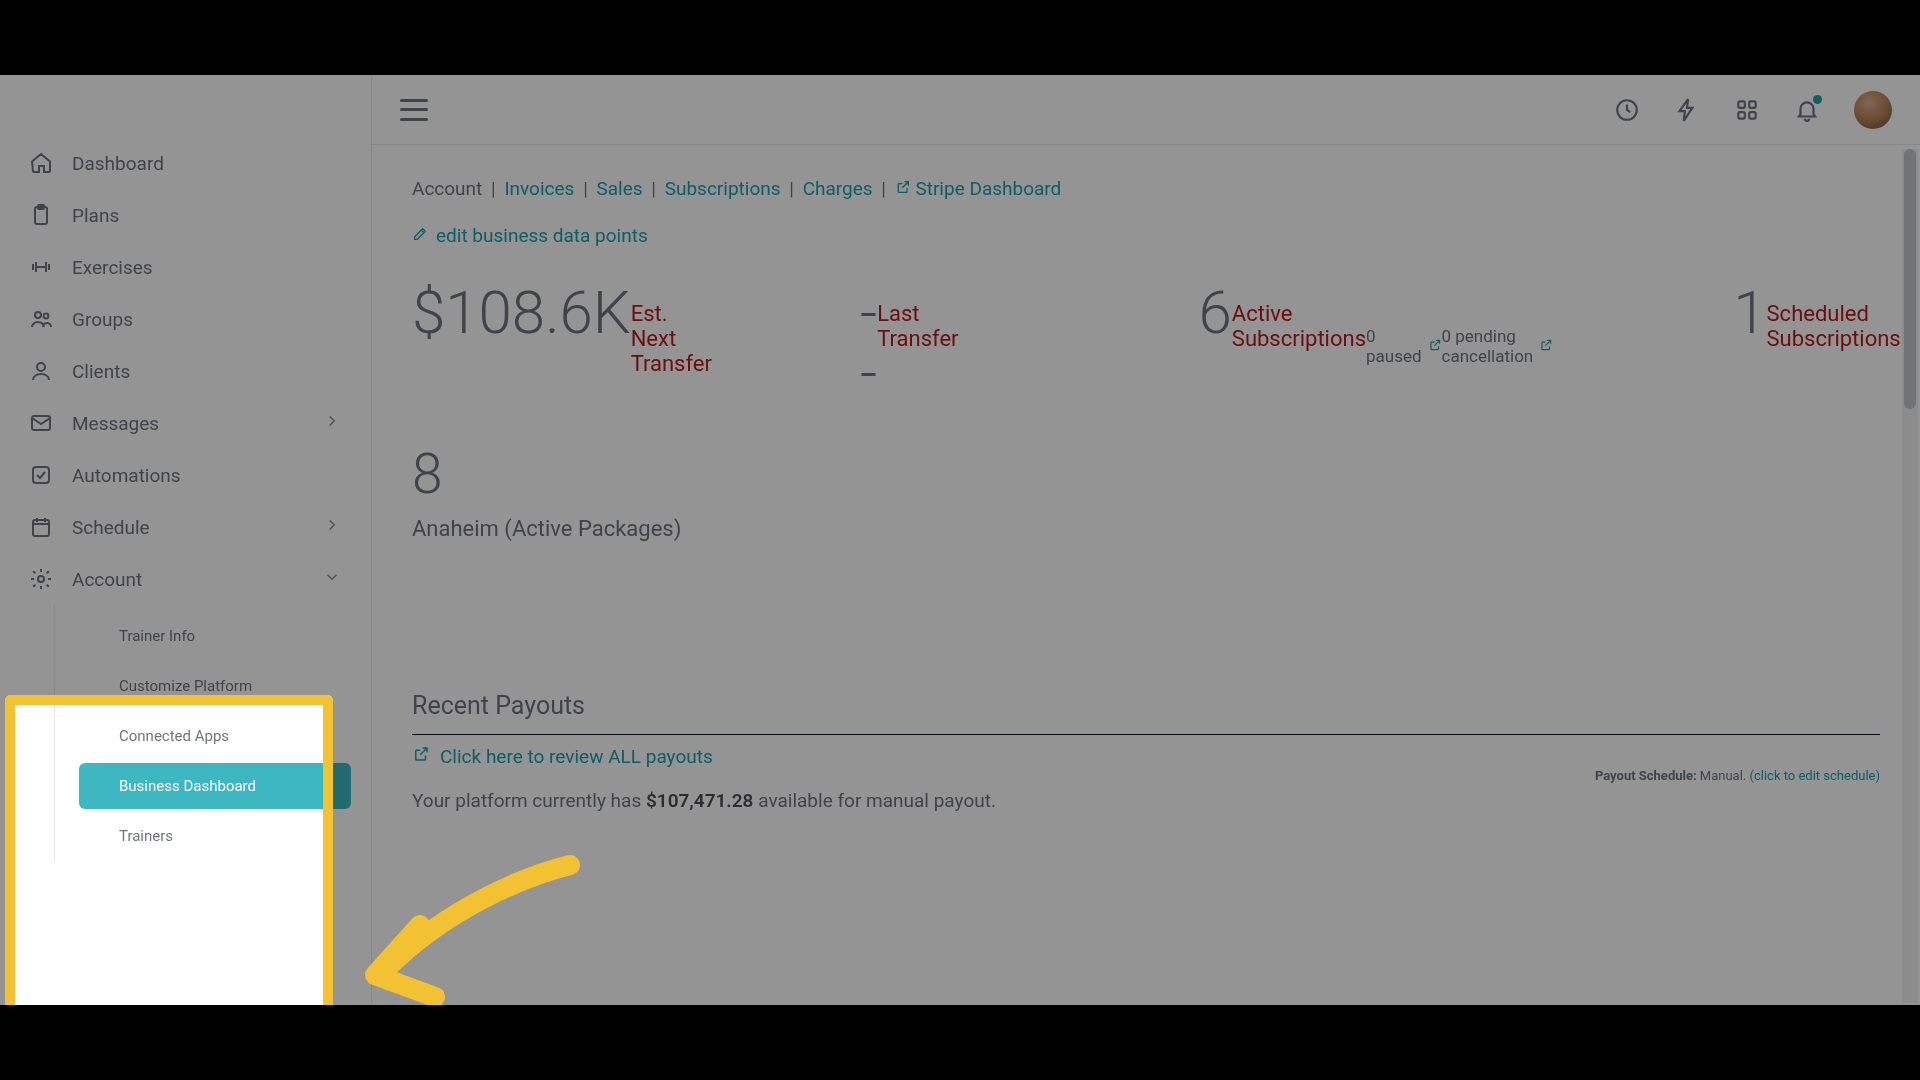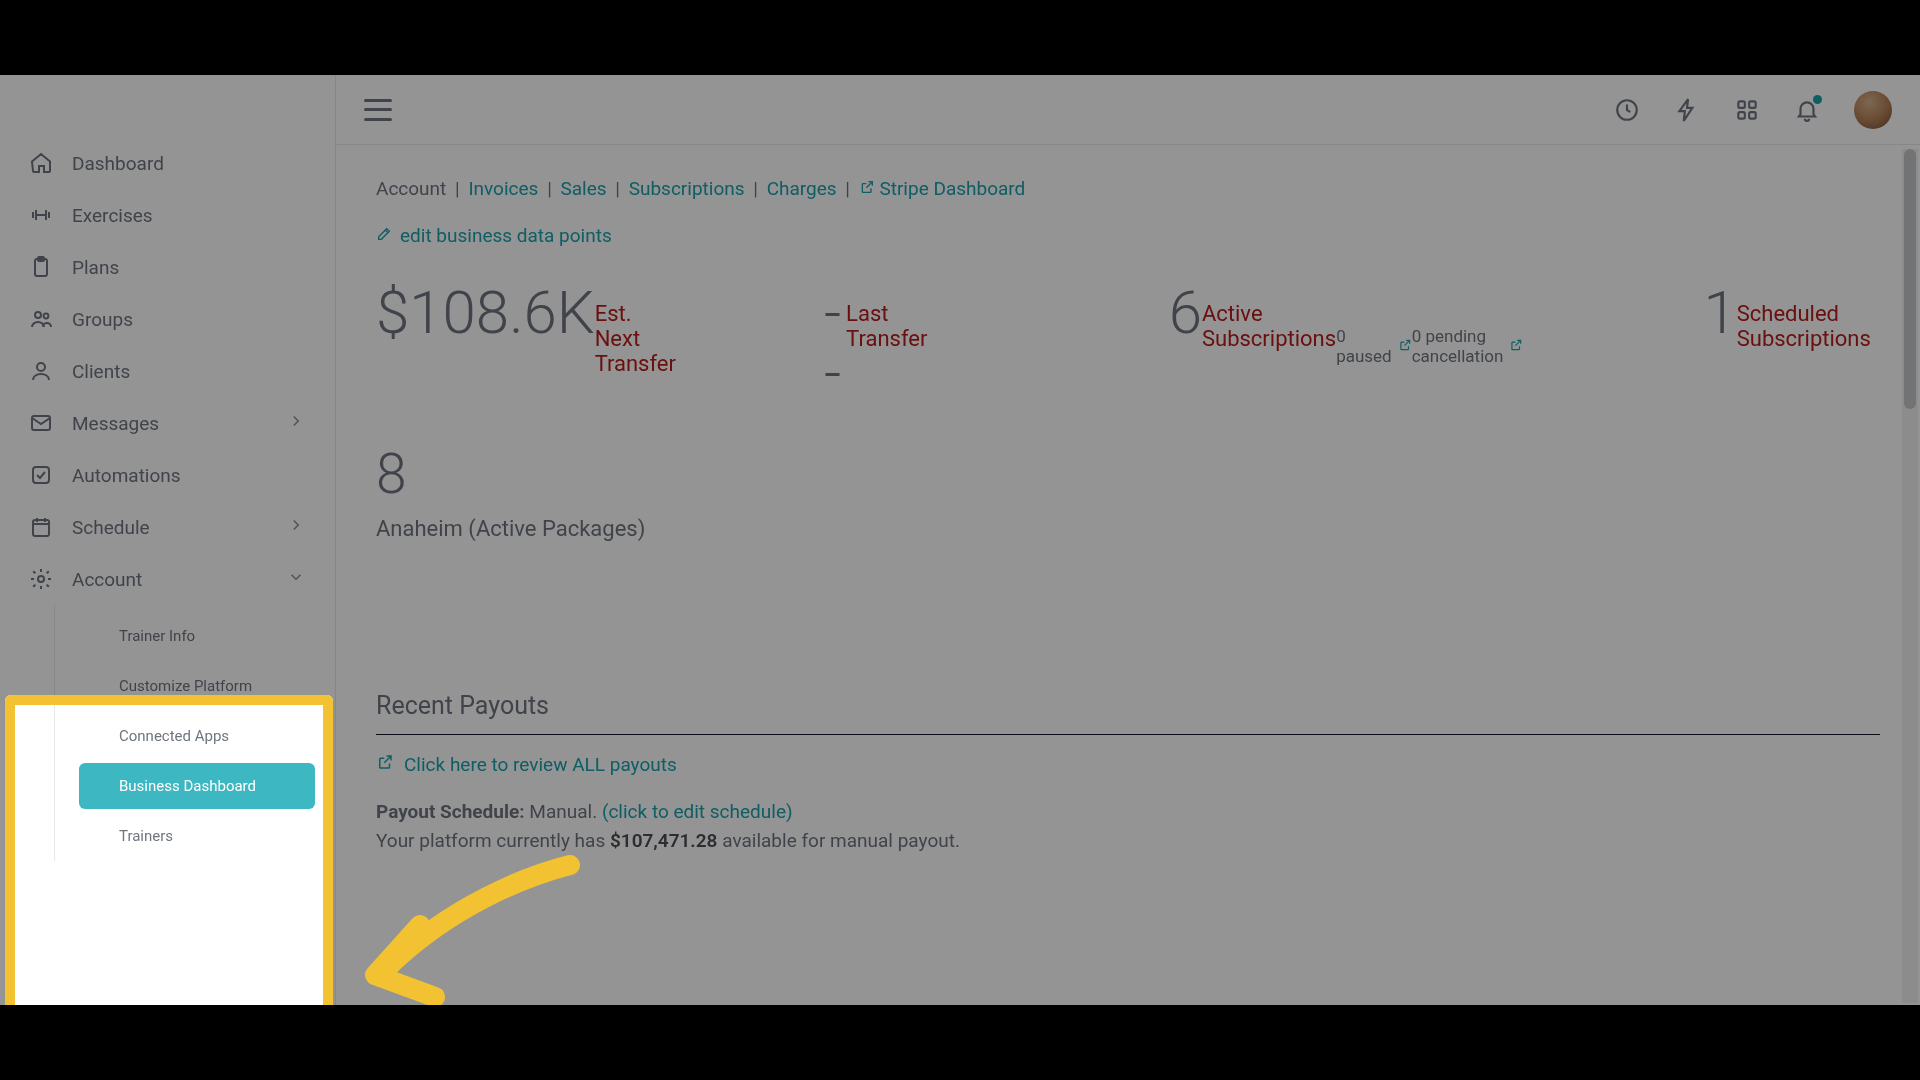"Dashboard" .sidebar { width: 336px -> 372px }
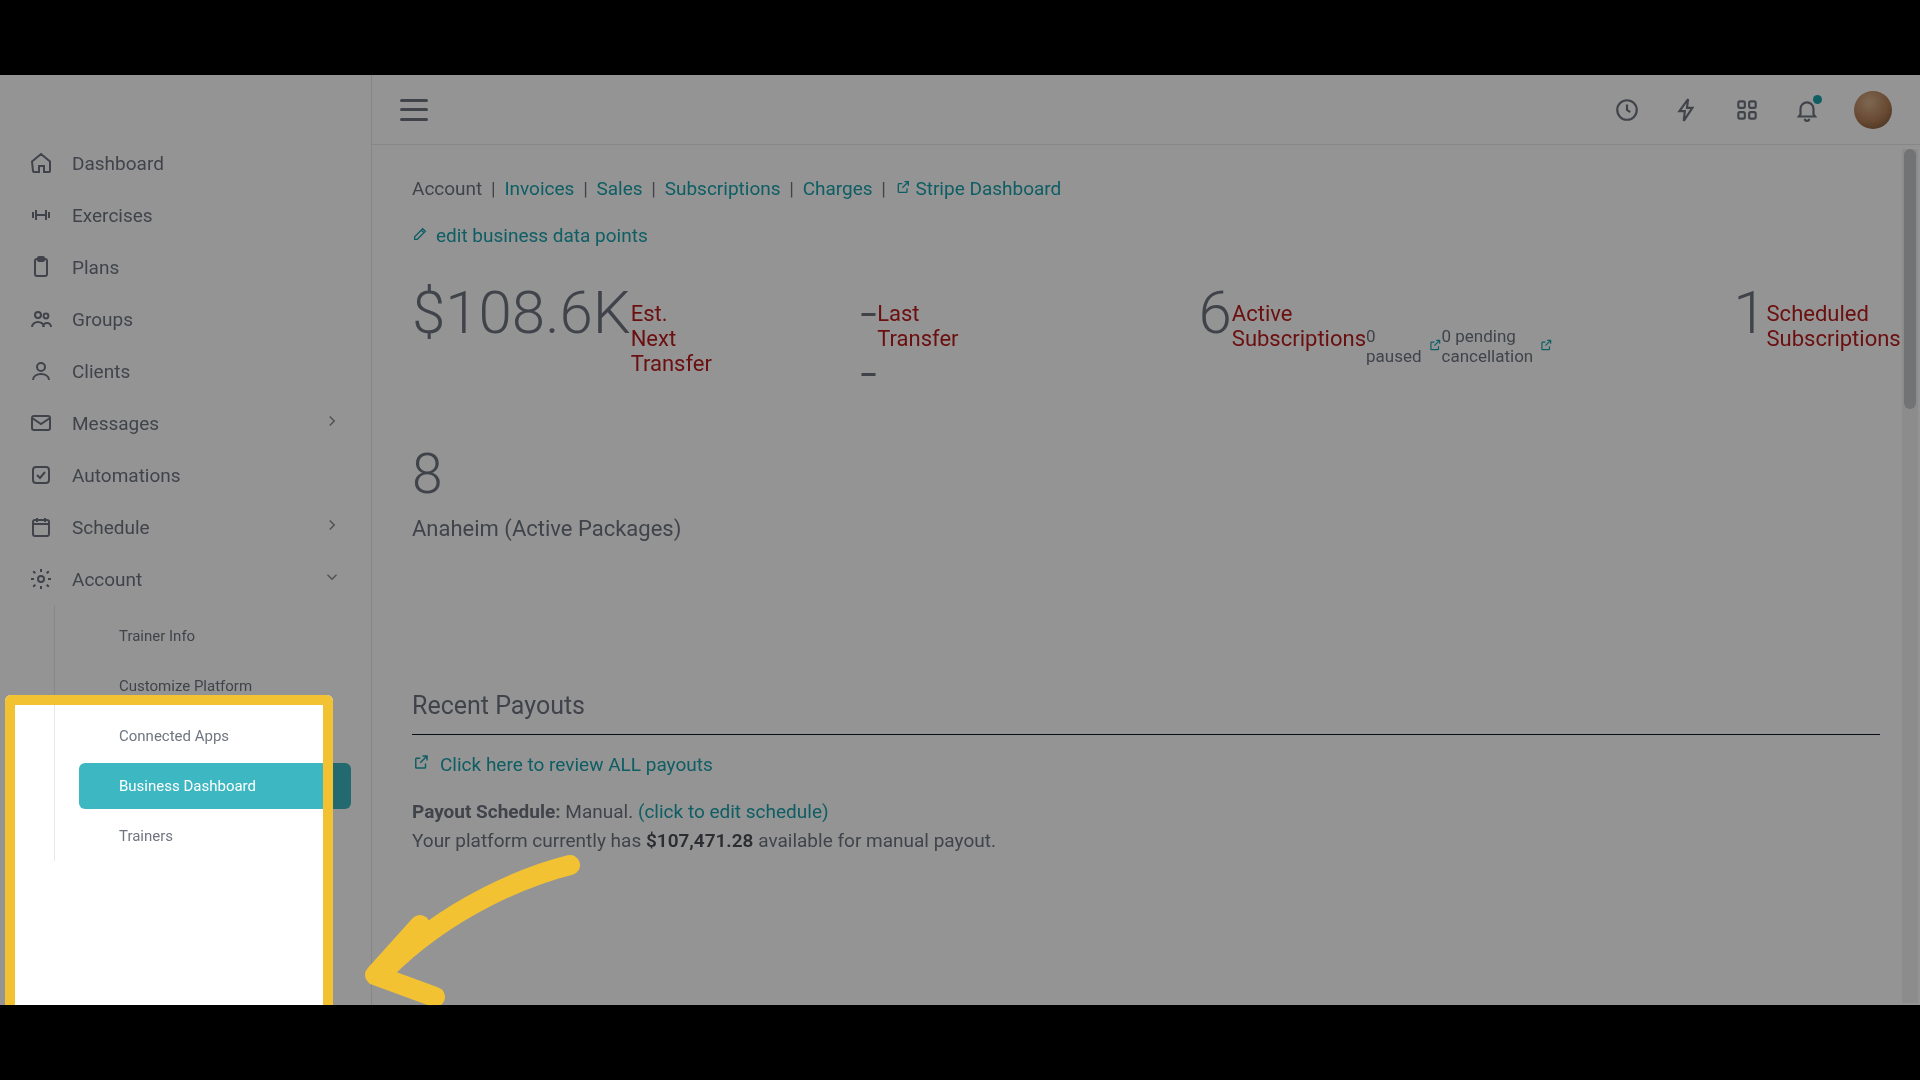"Exercises" div.nav-item { order: before "Plans" -> after "Plans" }
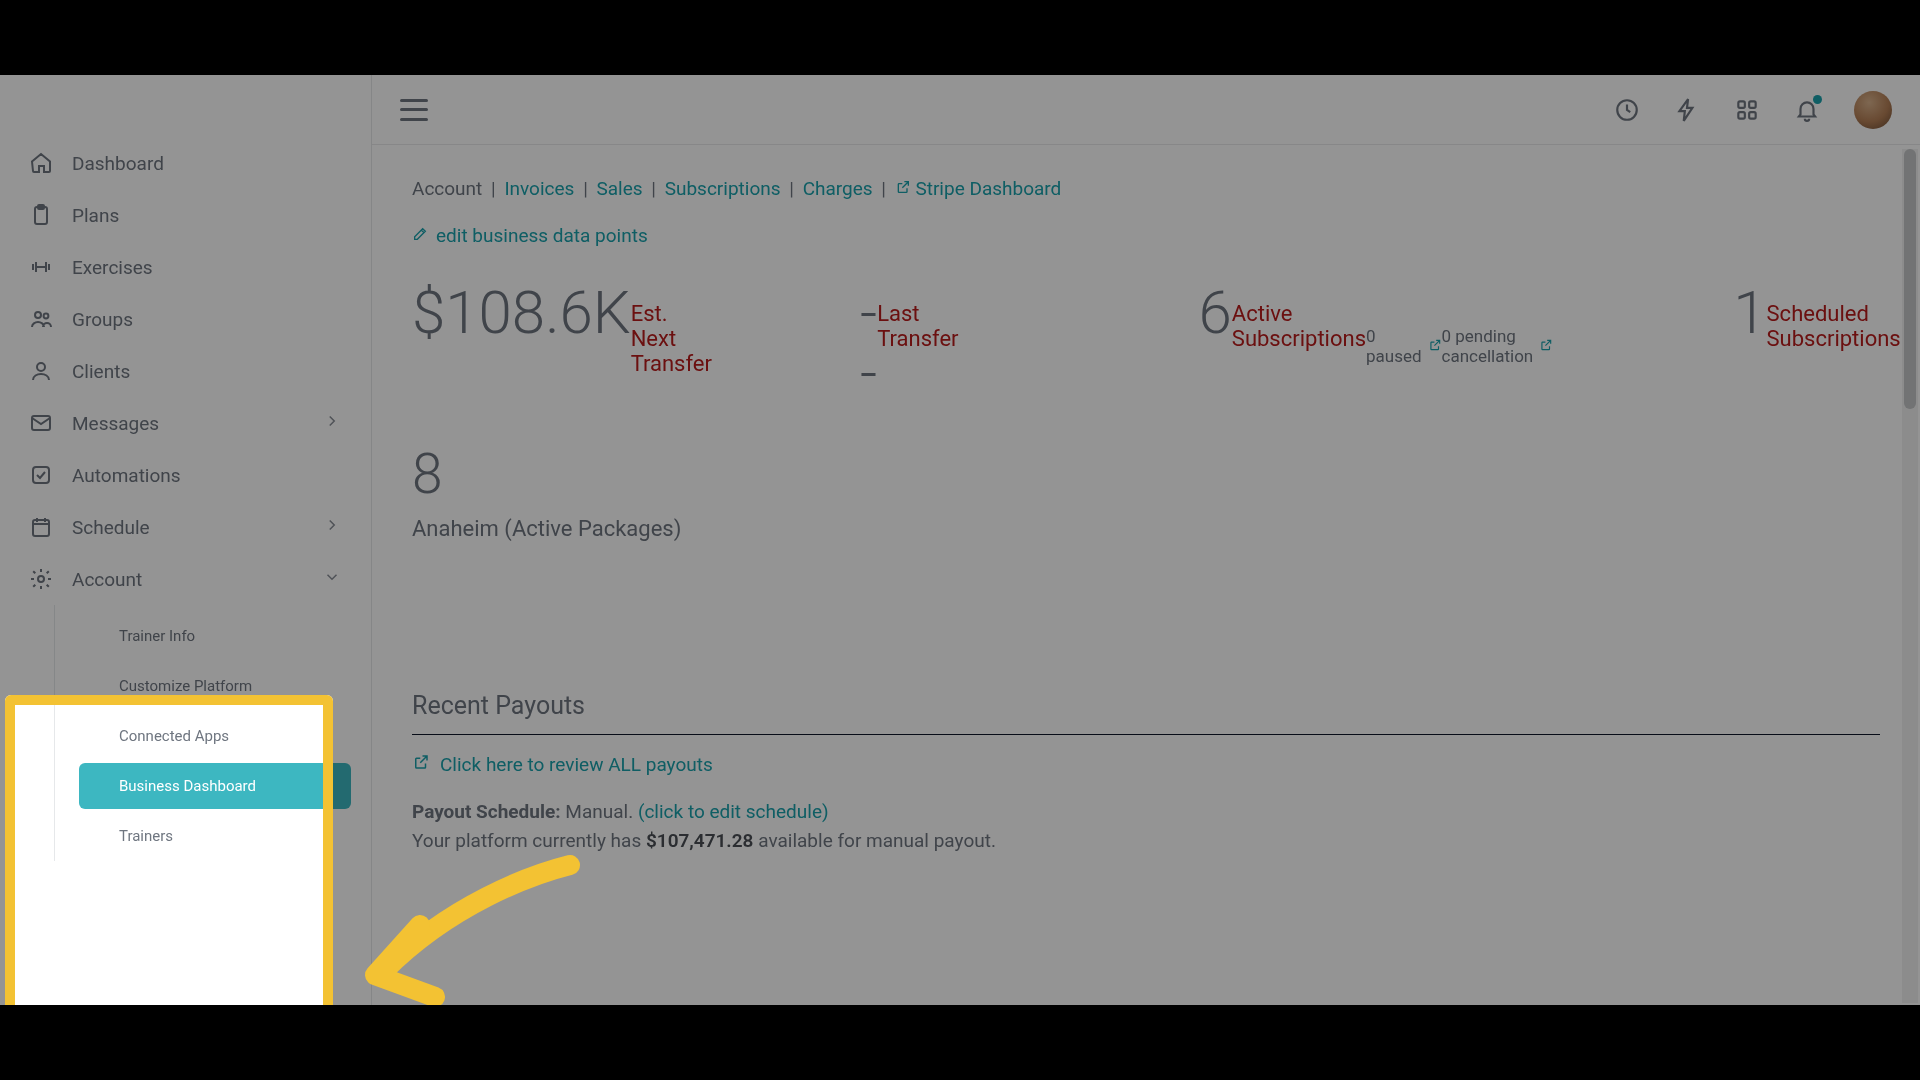"Click here to review ALL" .payouts-link { margin-top: 18px -> 10px }
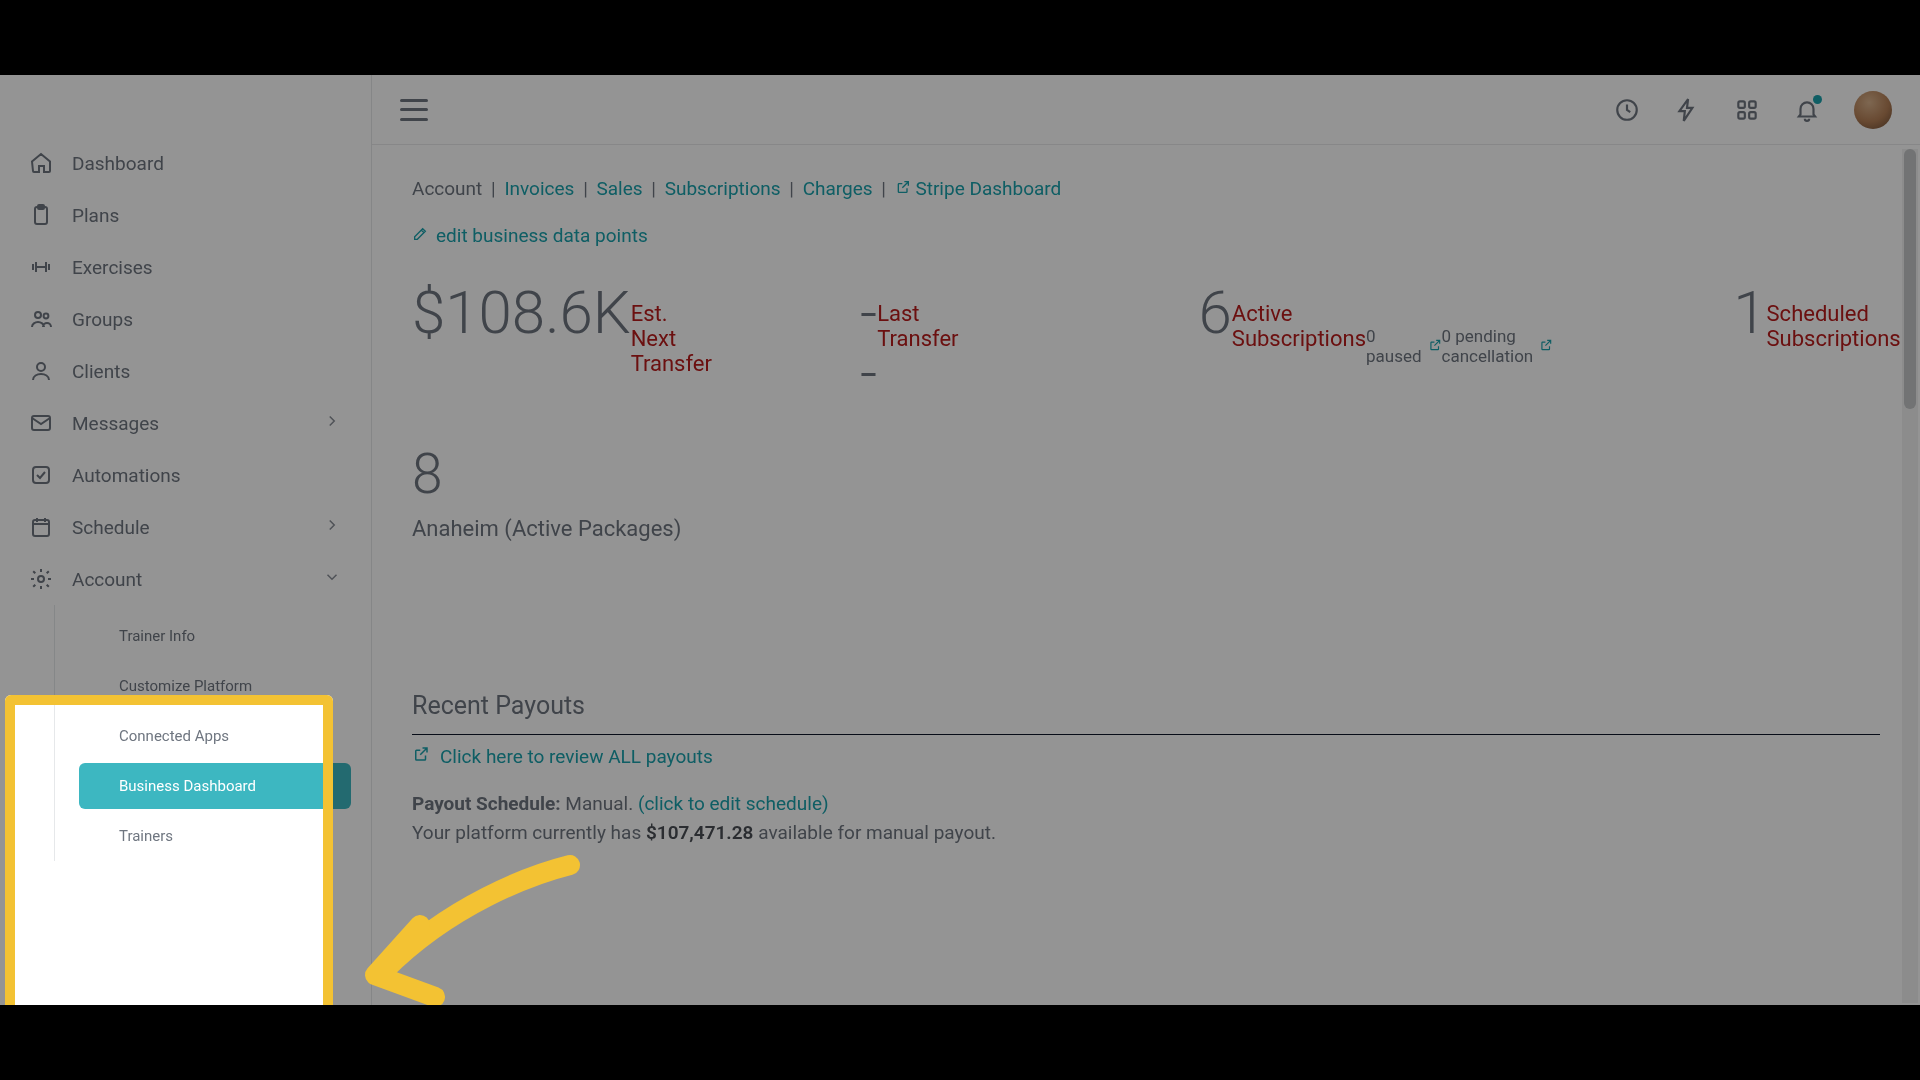"Payout Schedule: Manual. (click to" .payout-schedule { font-size: 19px -> 13px; margin-top: 24px -> none; text-align: none -> right }
